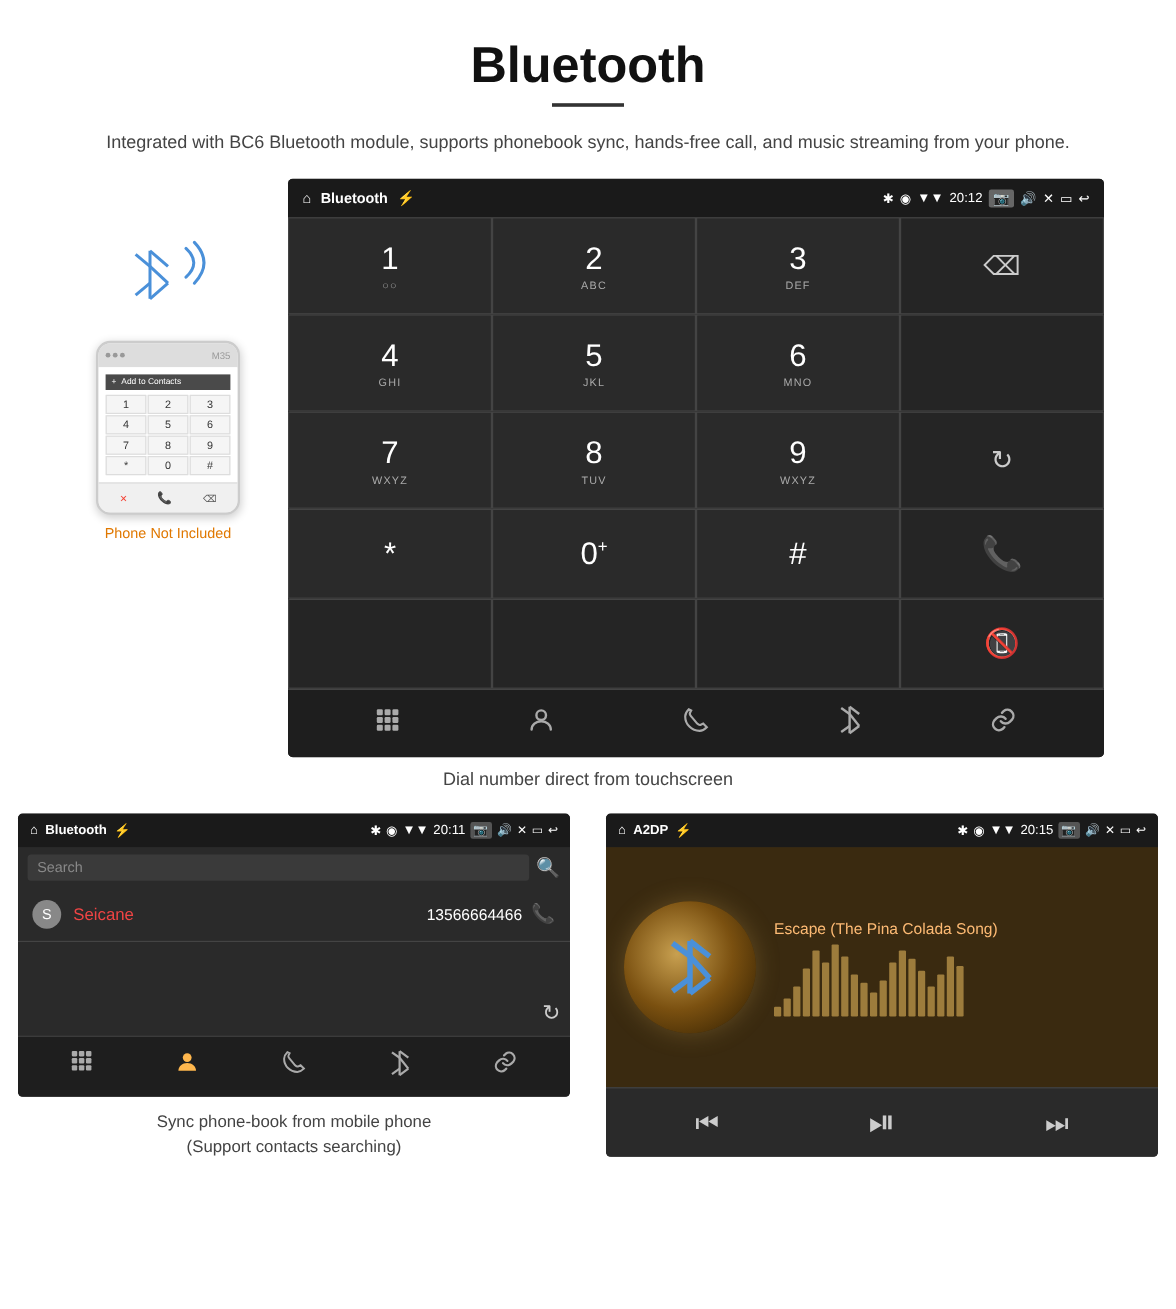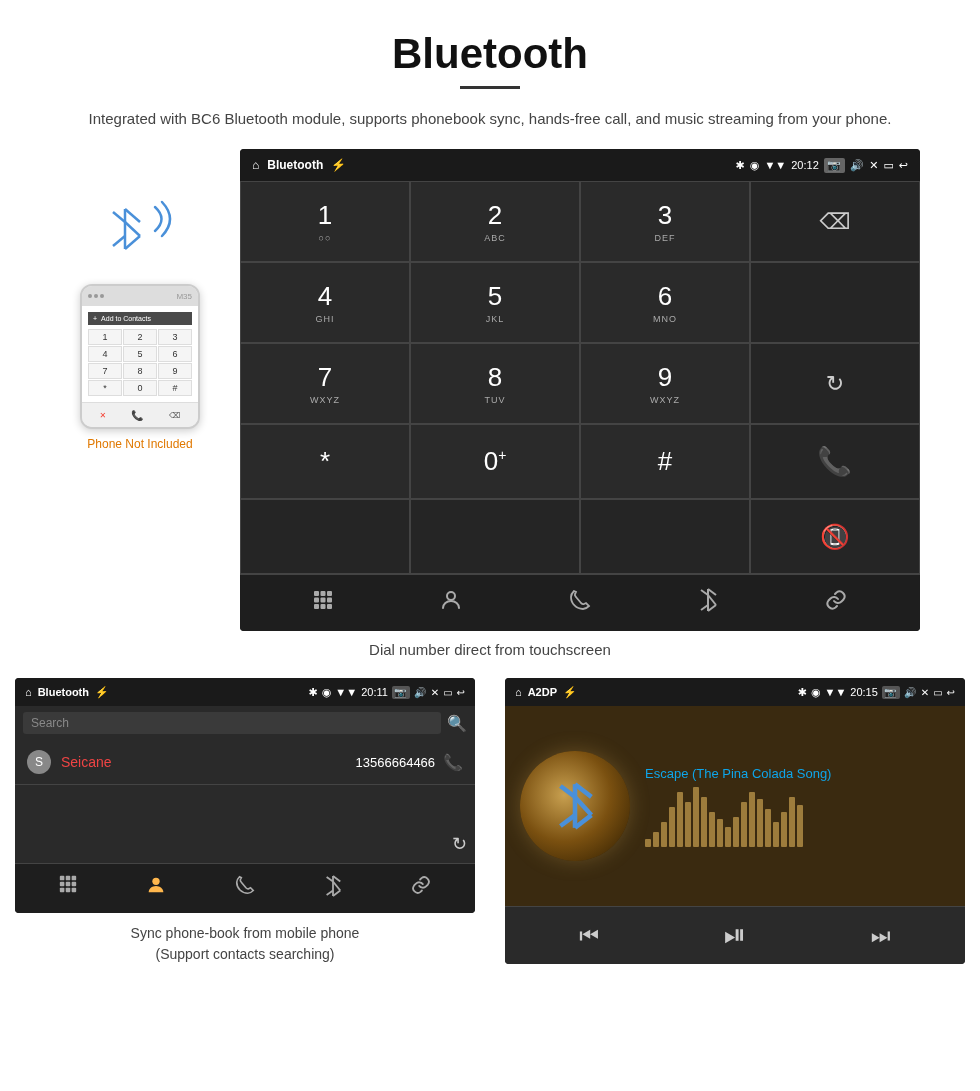"Escape (The Pina Colada Song)" .music-title { color: #0ea5e9 -> #fdba74 }
